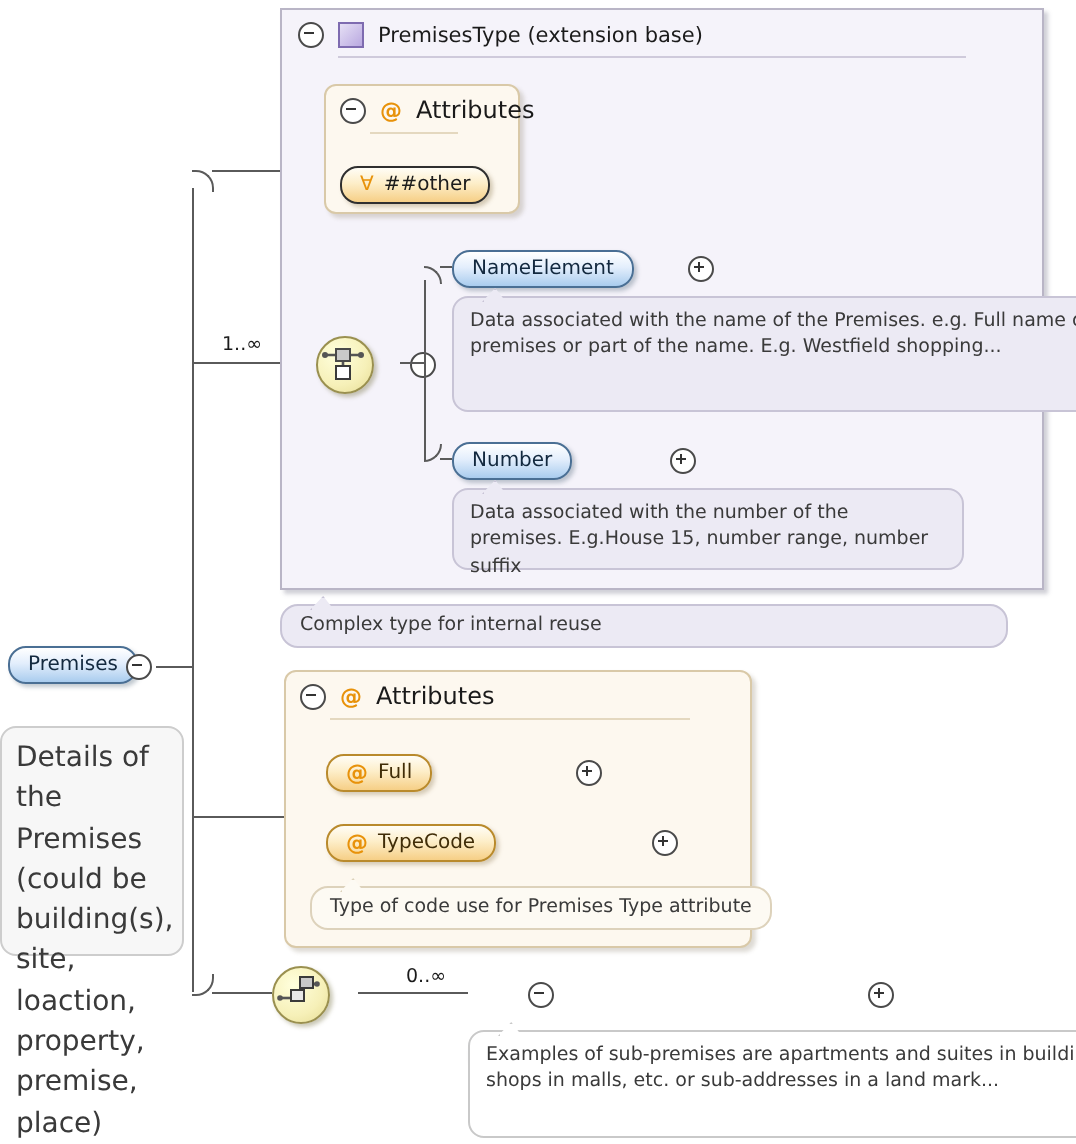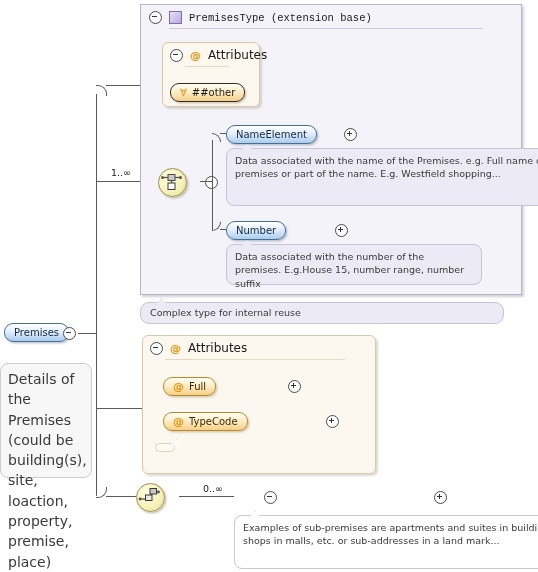"PremisesType (extension base)" .type-box { font-family: Liberation Mono, monospace -> none }
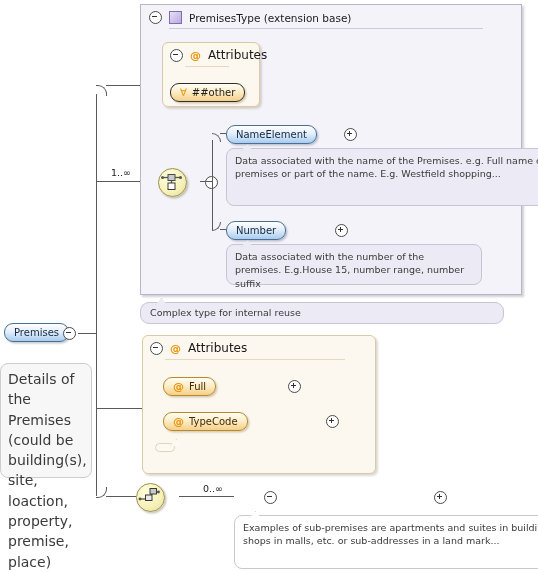"Type of code use for" span { html: none -> <span>Type of code use for Premises Type attribute</span> }
